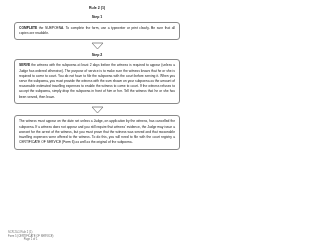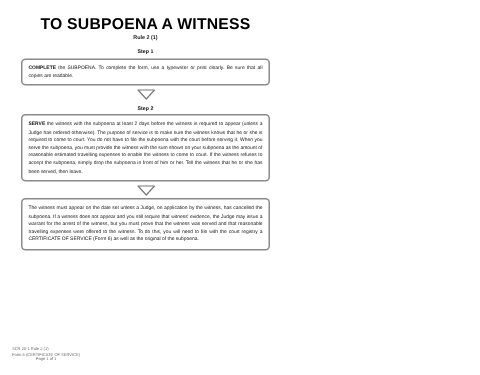"TO SUBPOENA A WITNESS" div.doc-title { html: <div>TO SUBPOENA A WITNESS</div> -> none }
